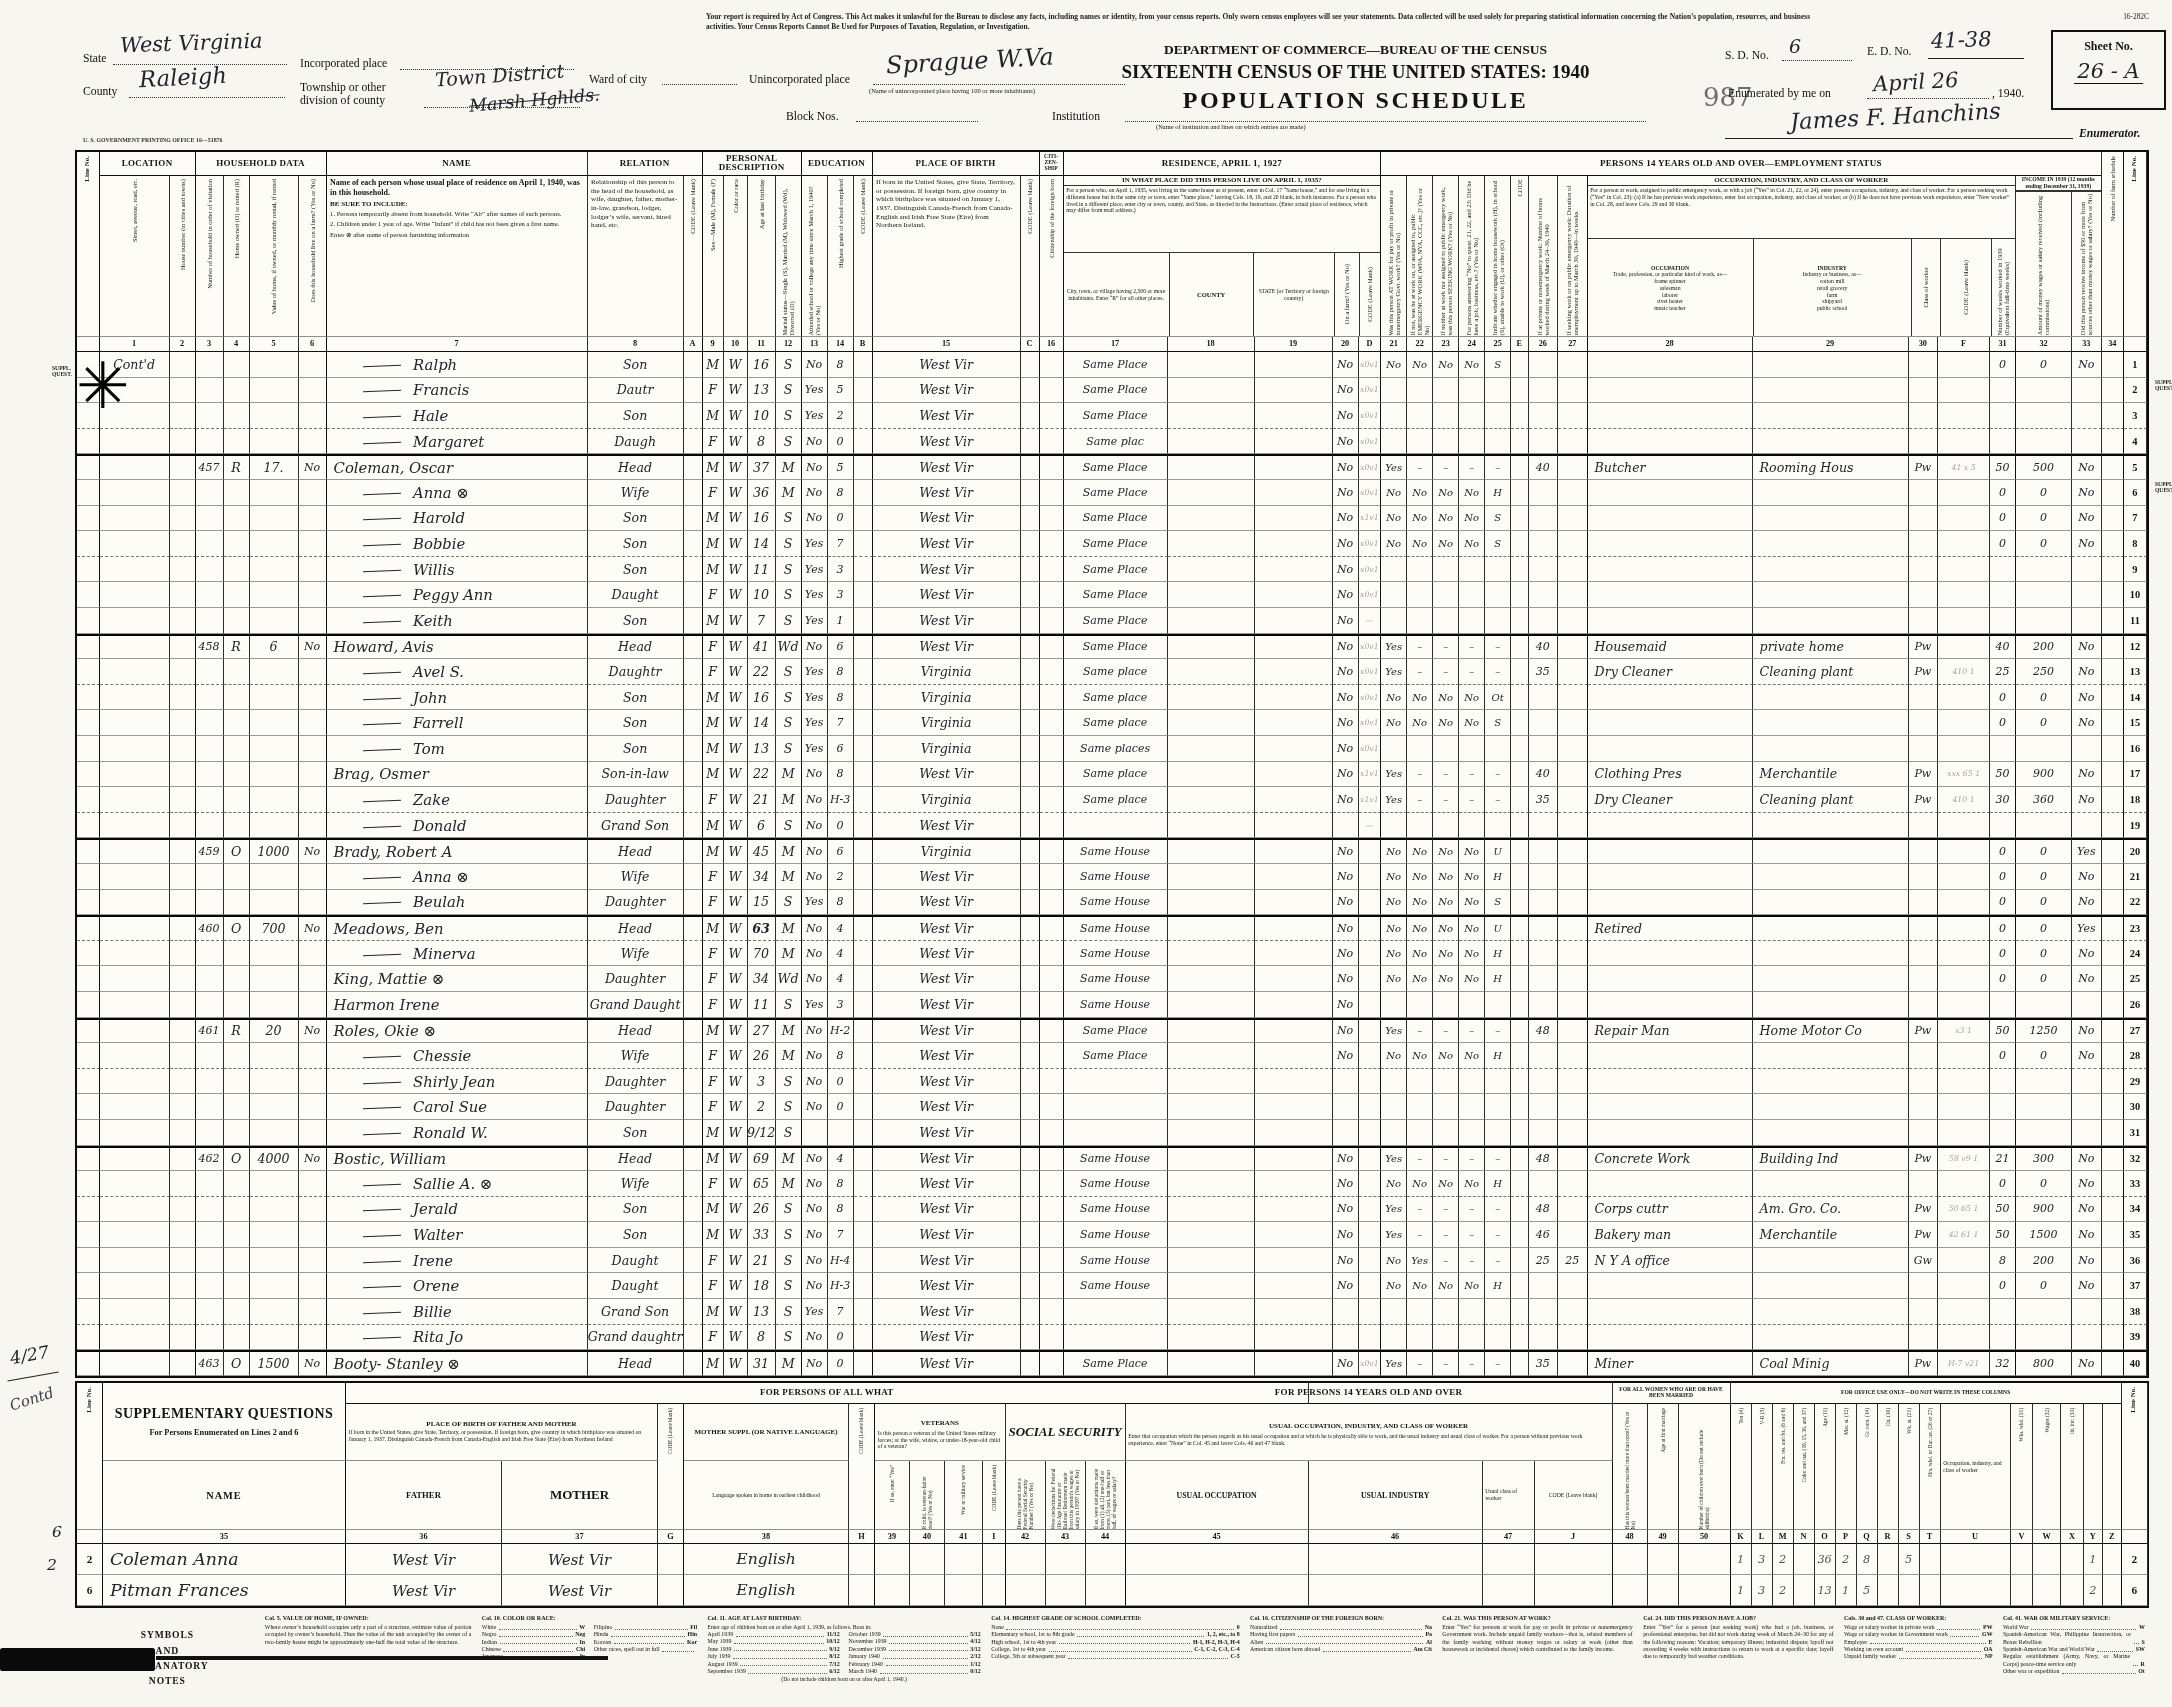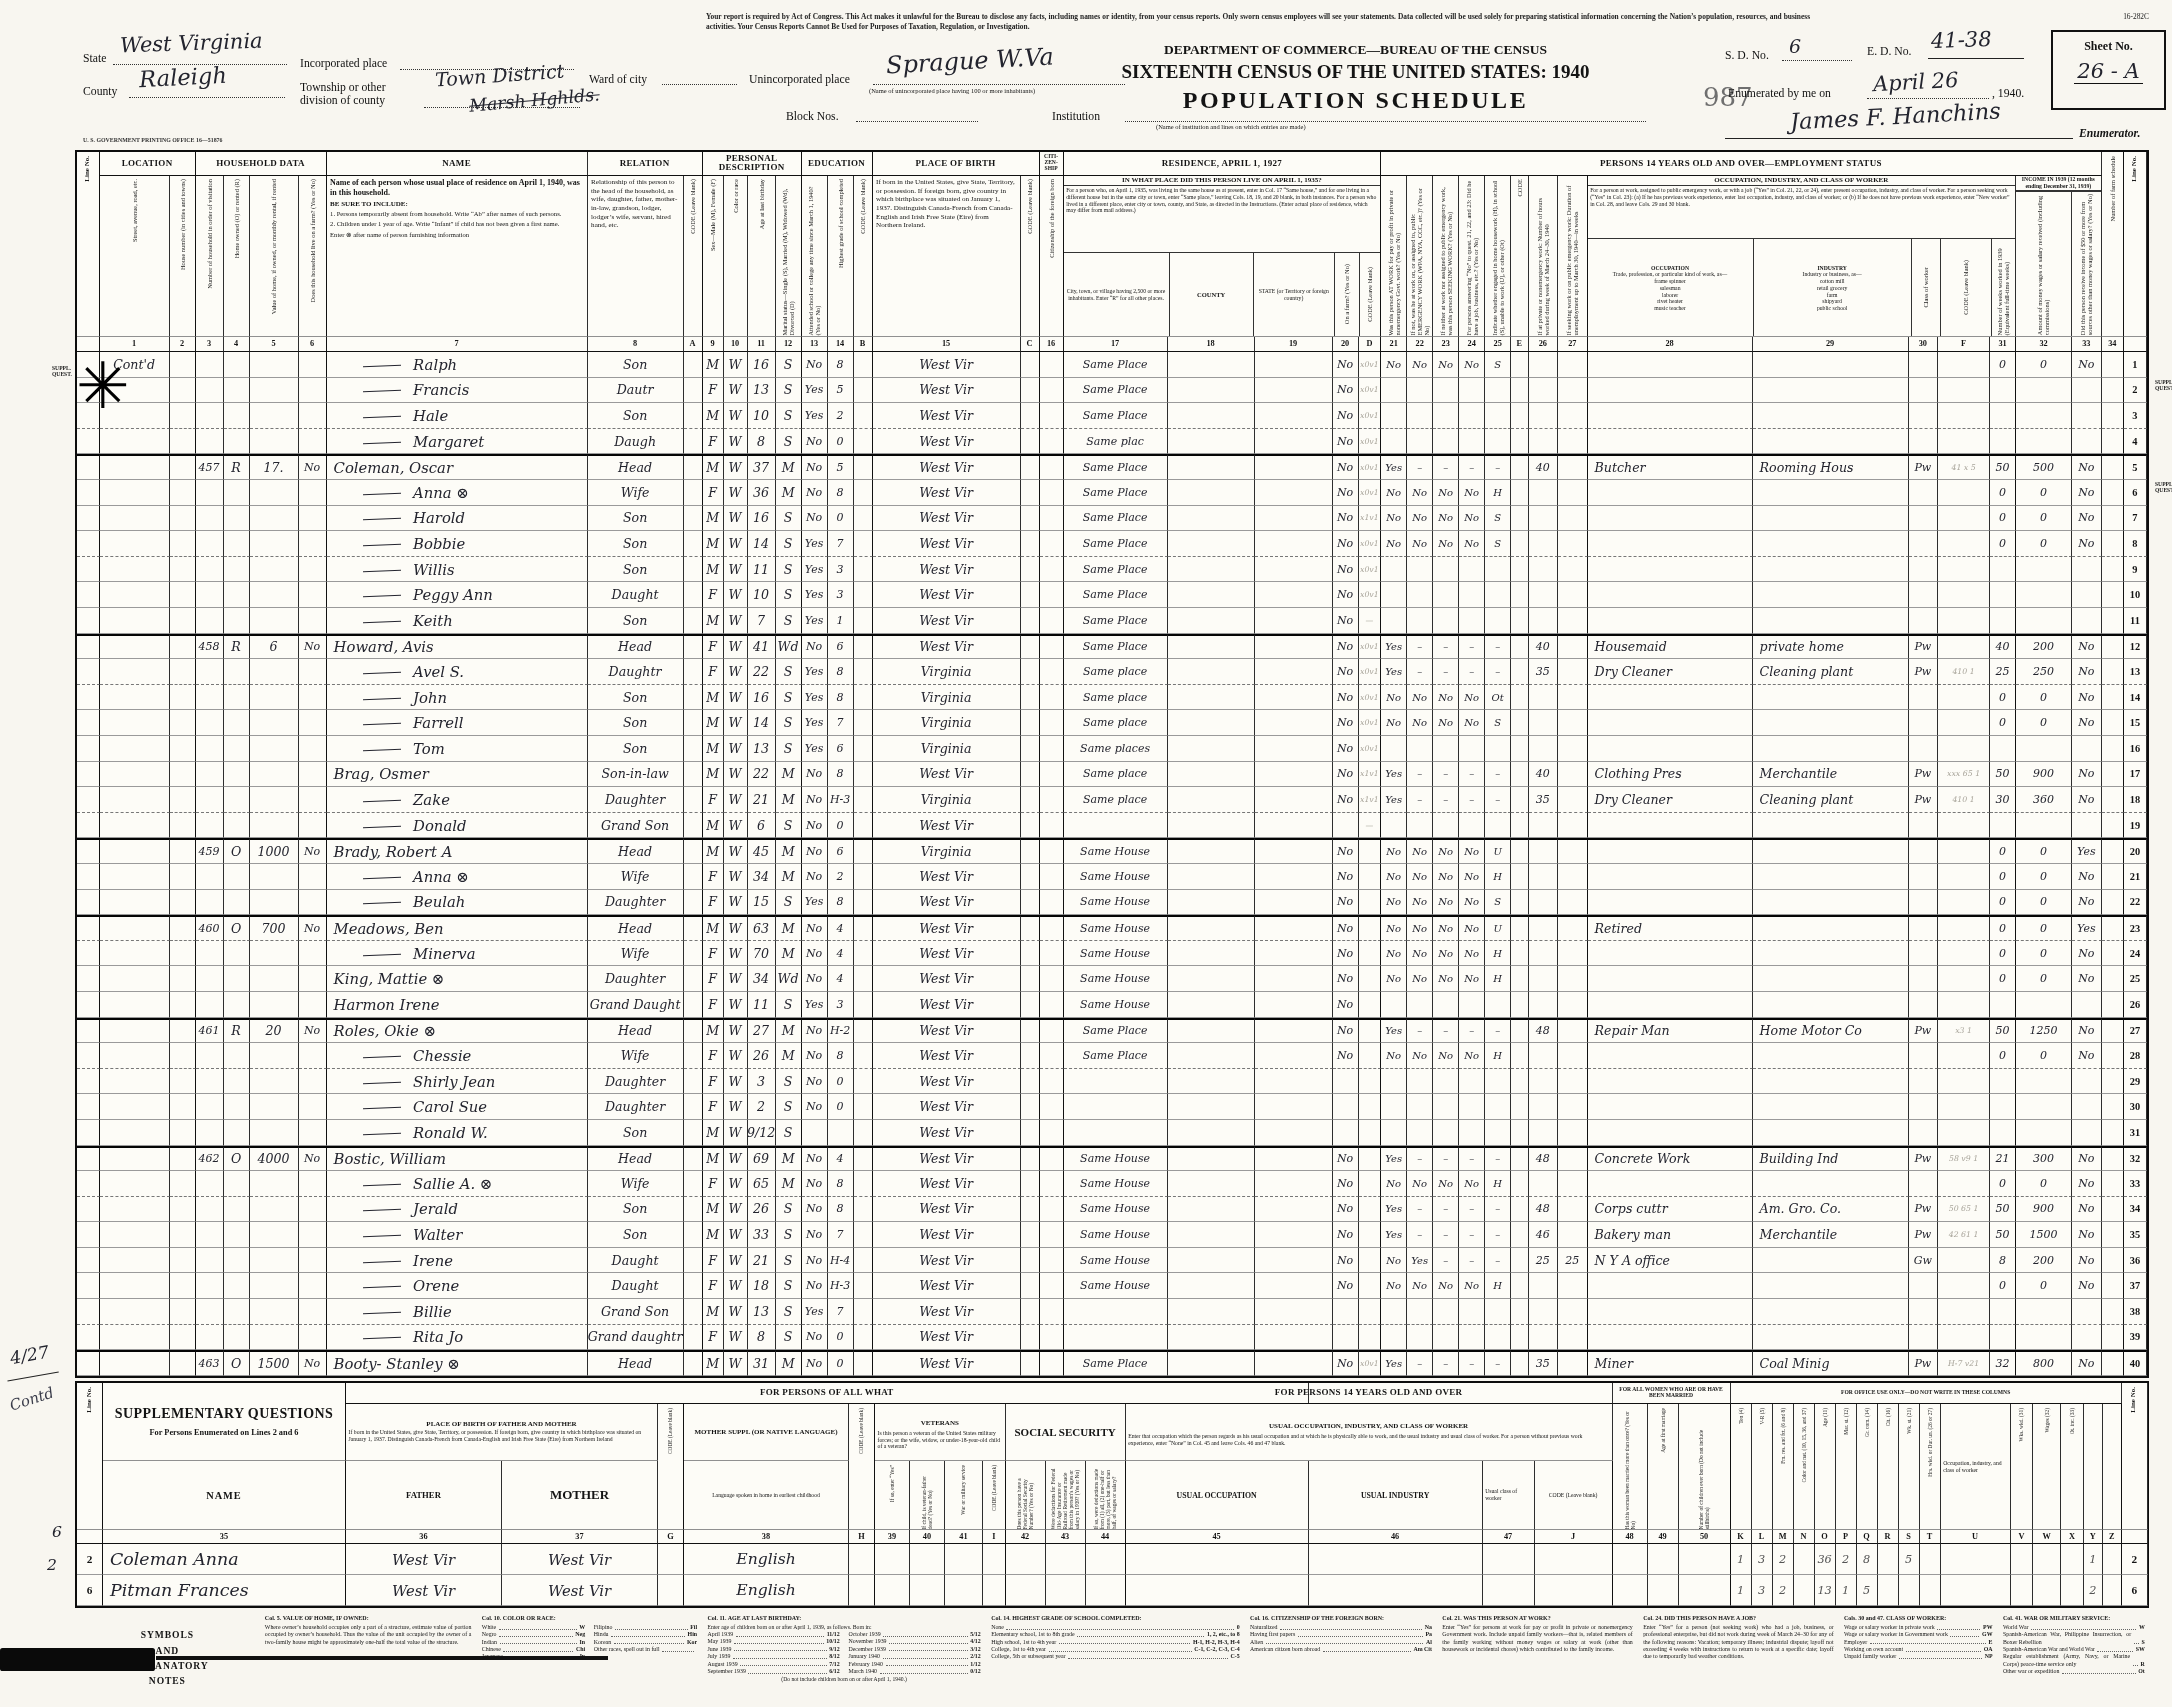"63" div.mc { font-weight: none -> bold }
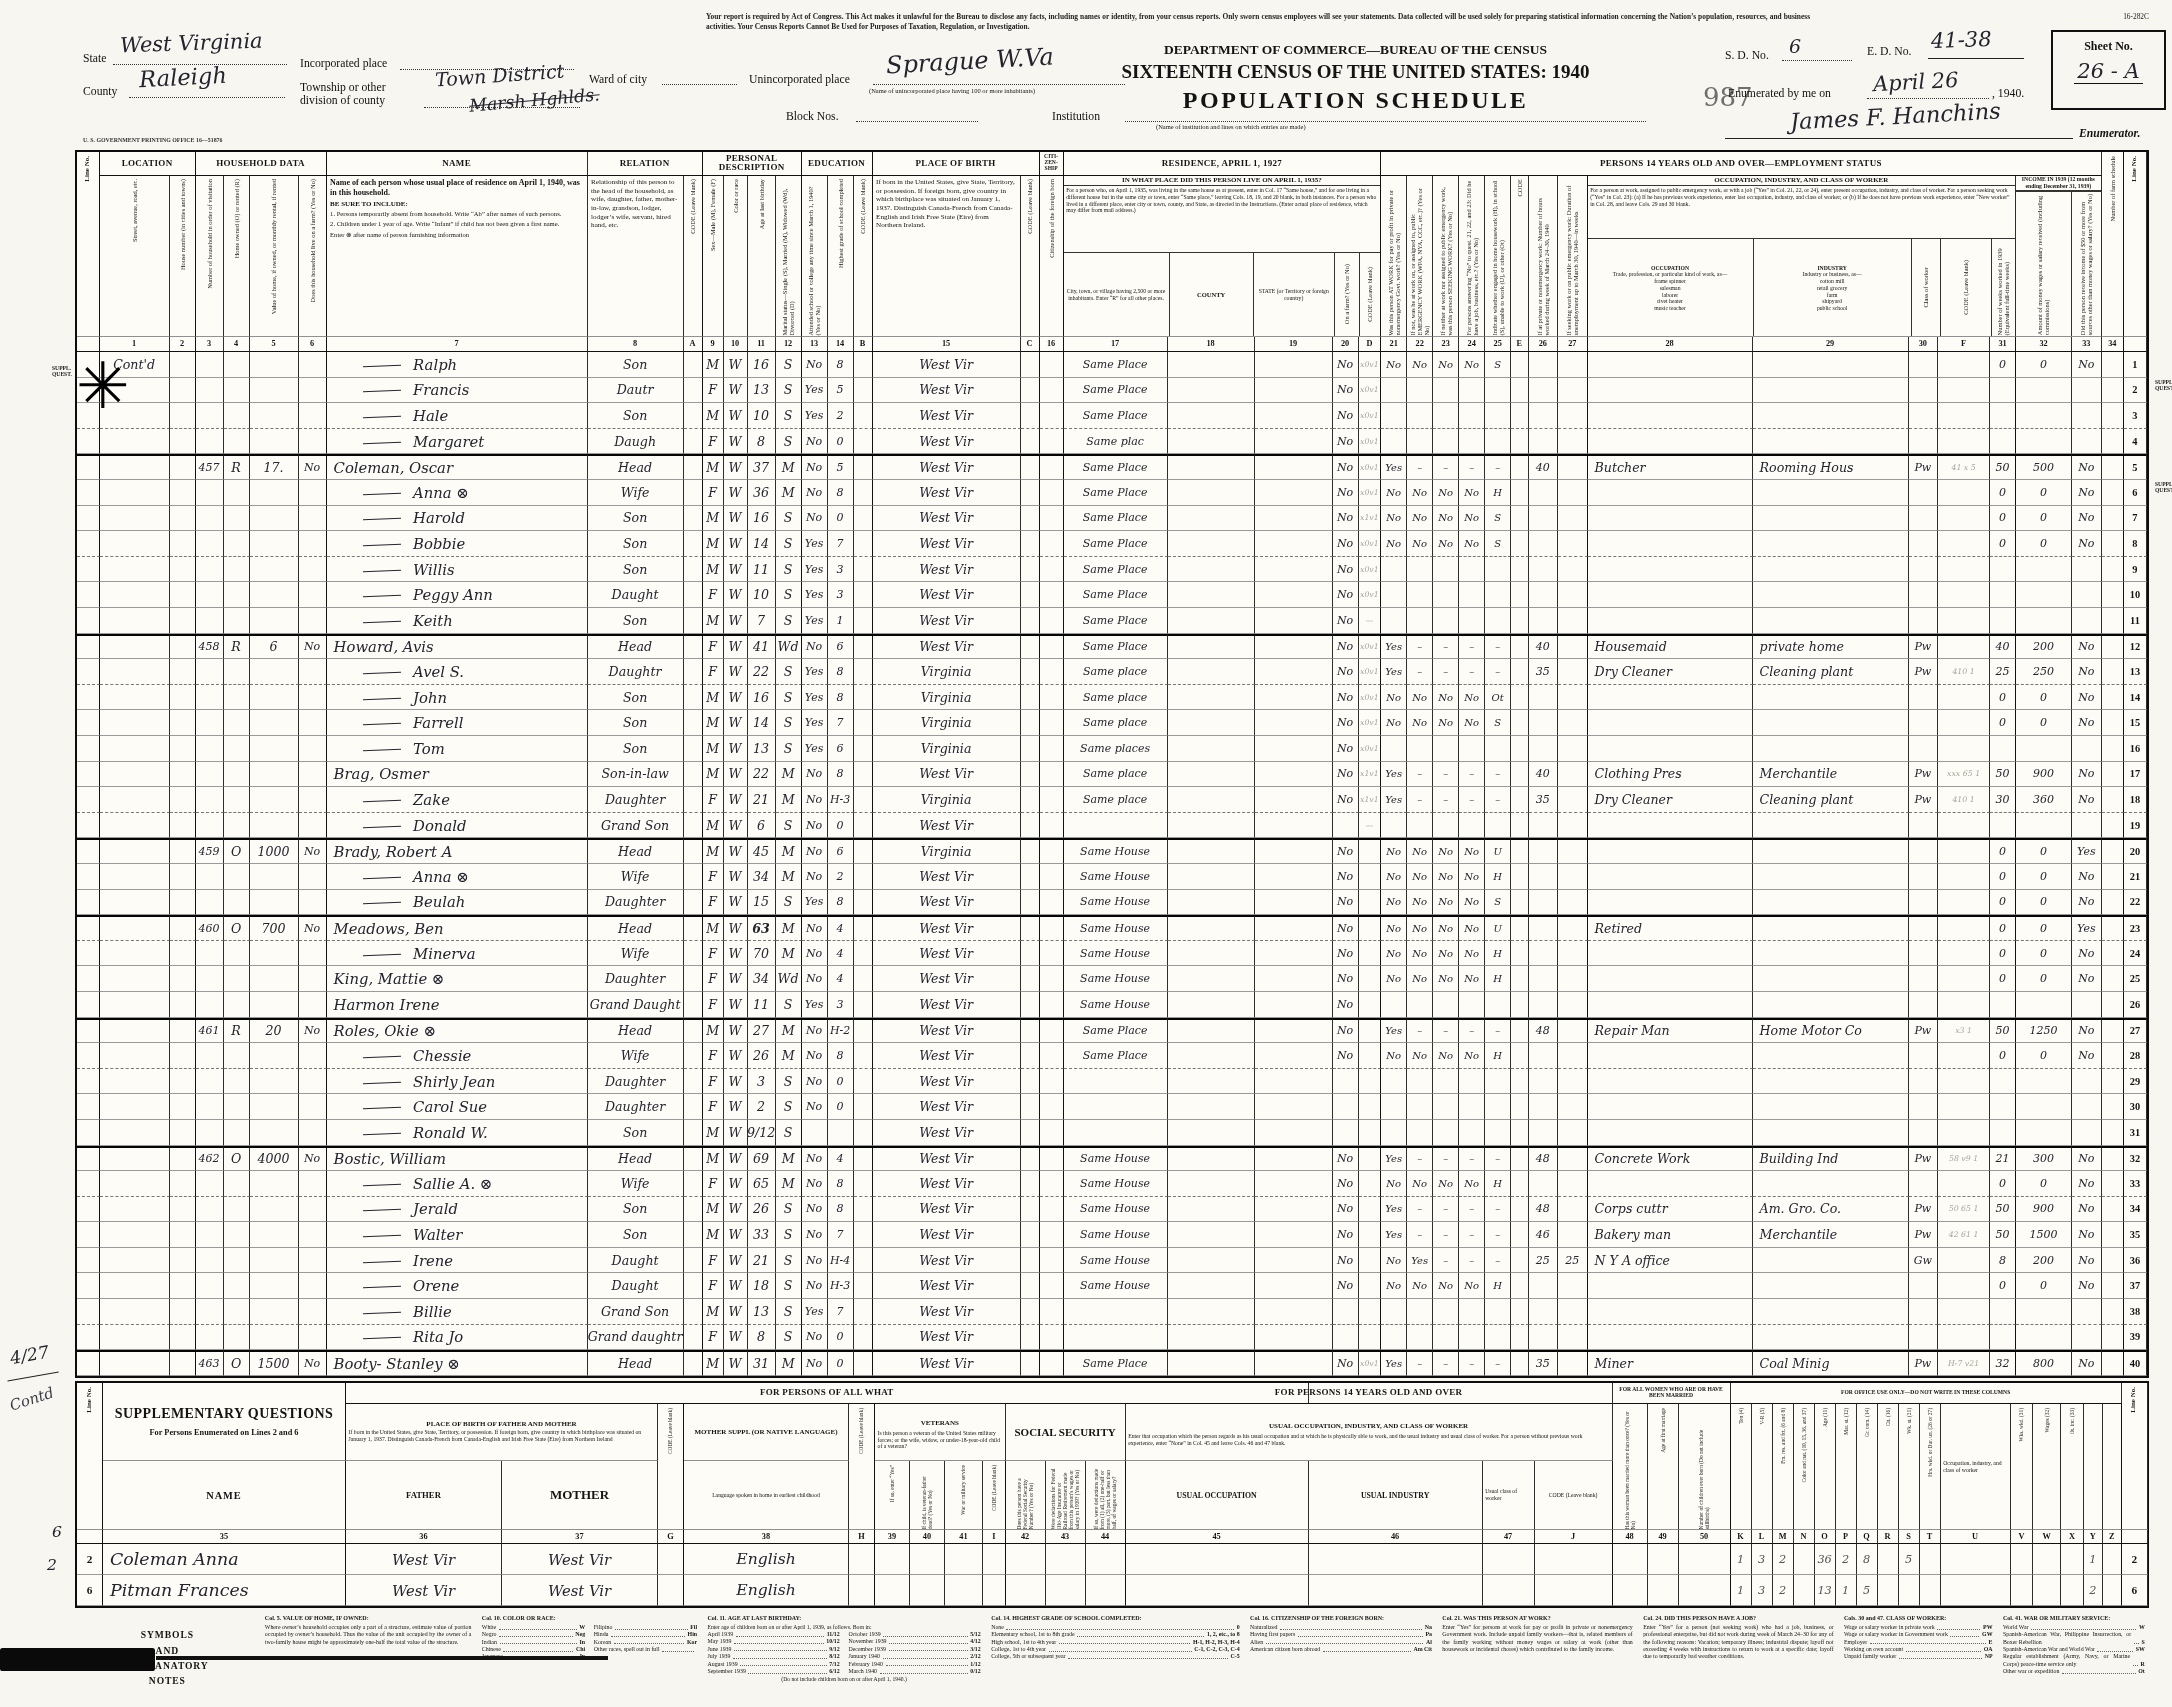"SOCIAL SECURITY" b { font-size: 11px -> 13px; font-style: none -> italic }
